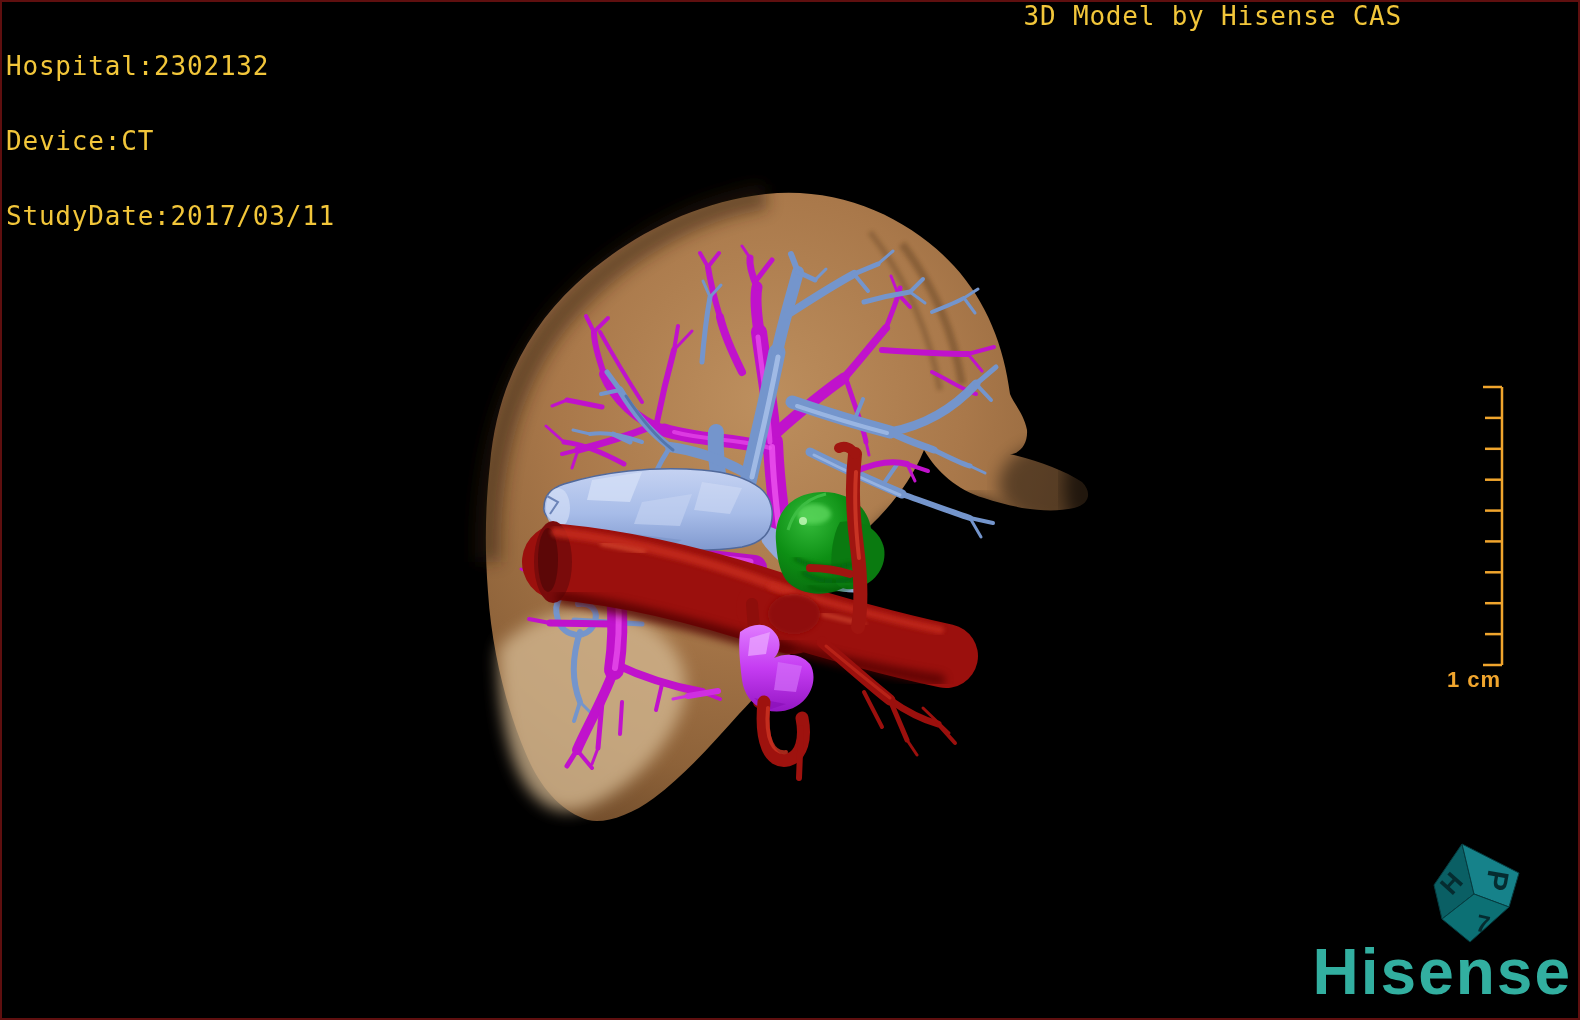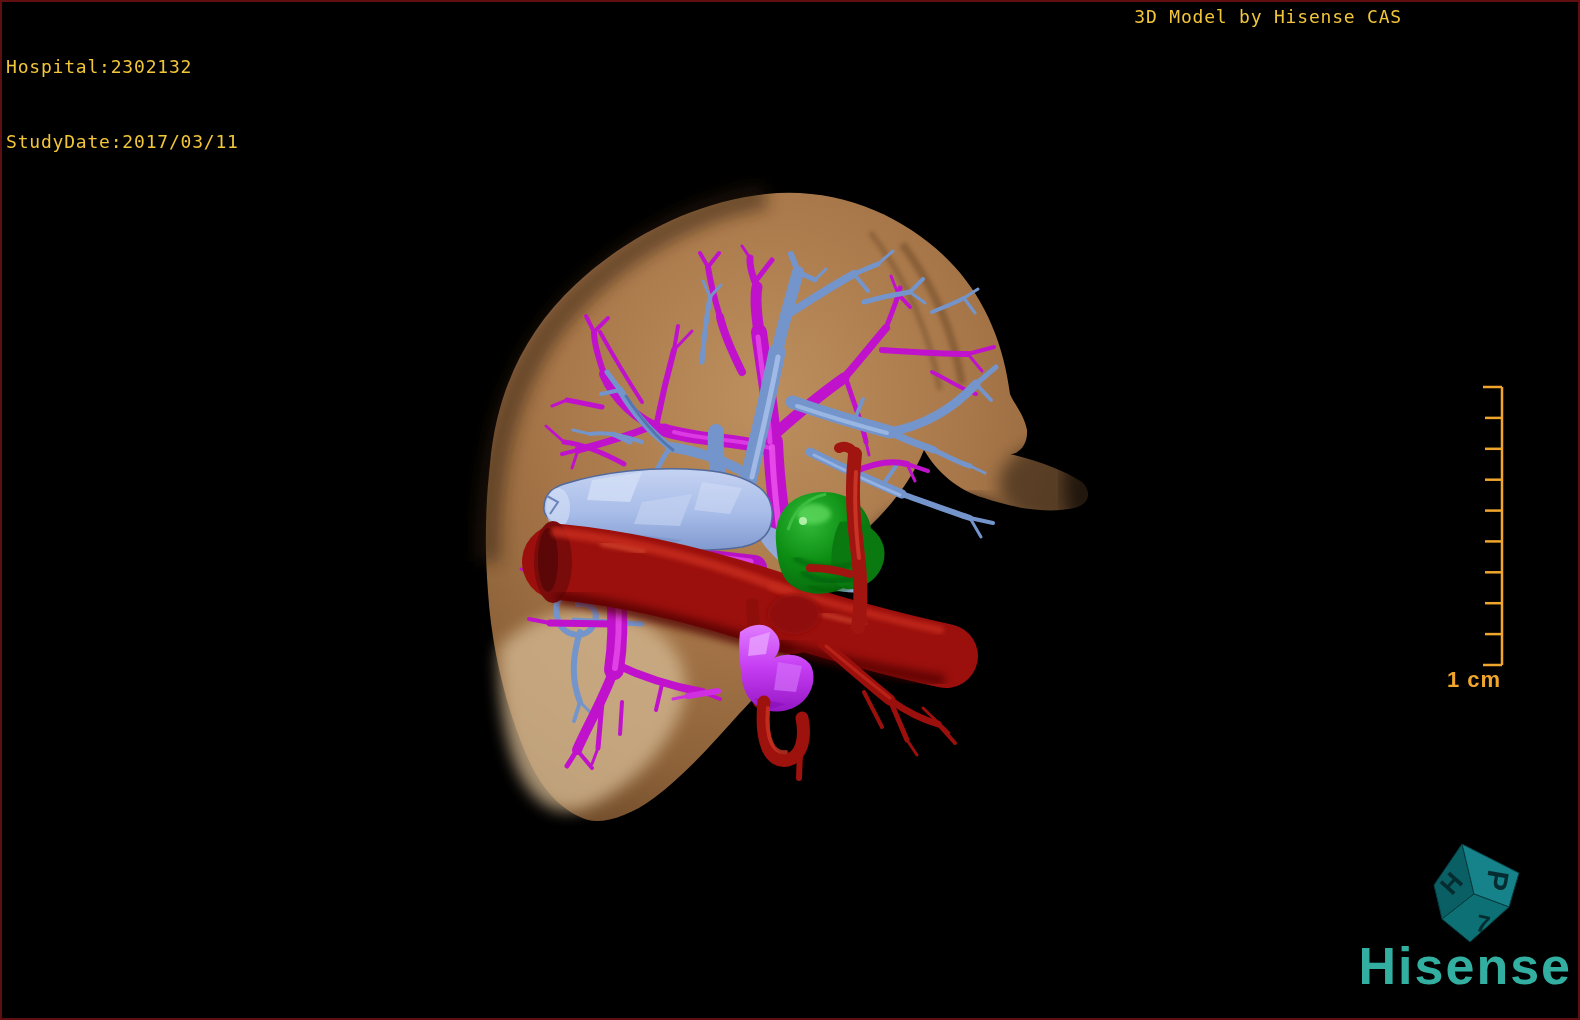"3D Model by Hisense CAS" .dicom-text { font-size: 18px -> 26px }
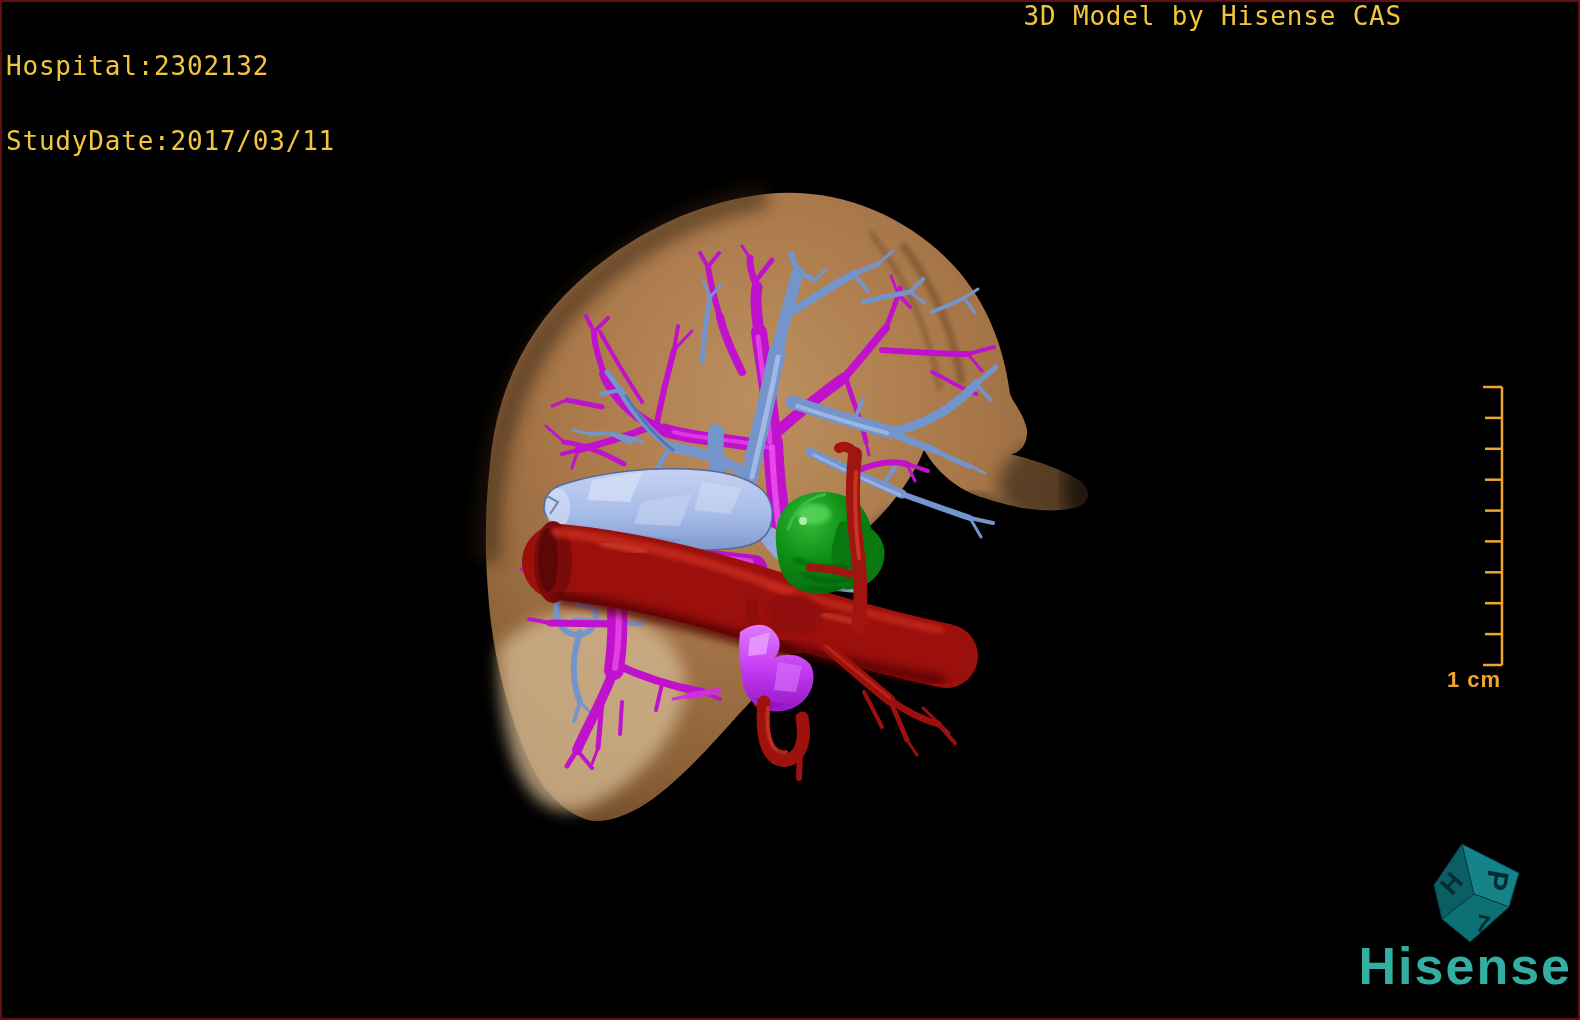"Device:CT" div { html: none -> <div>Device:CT</div> }
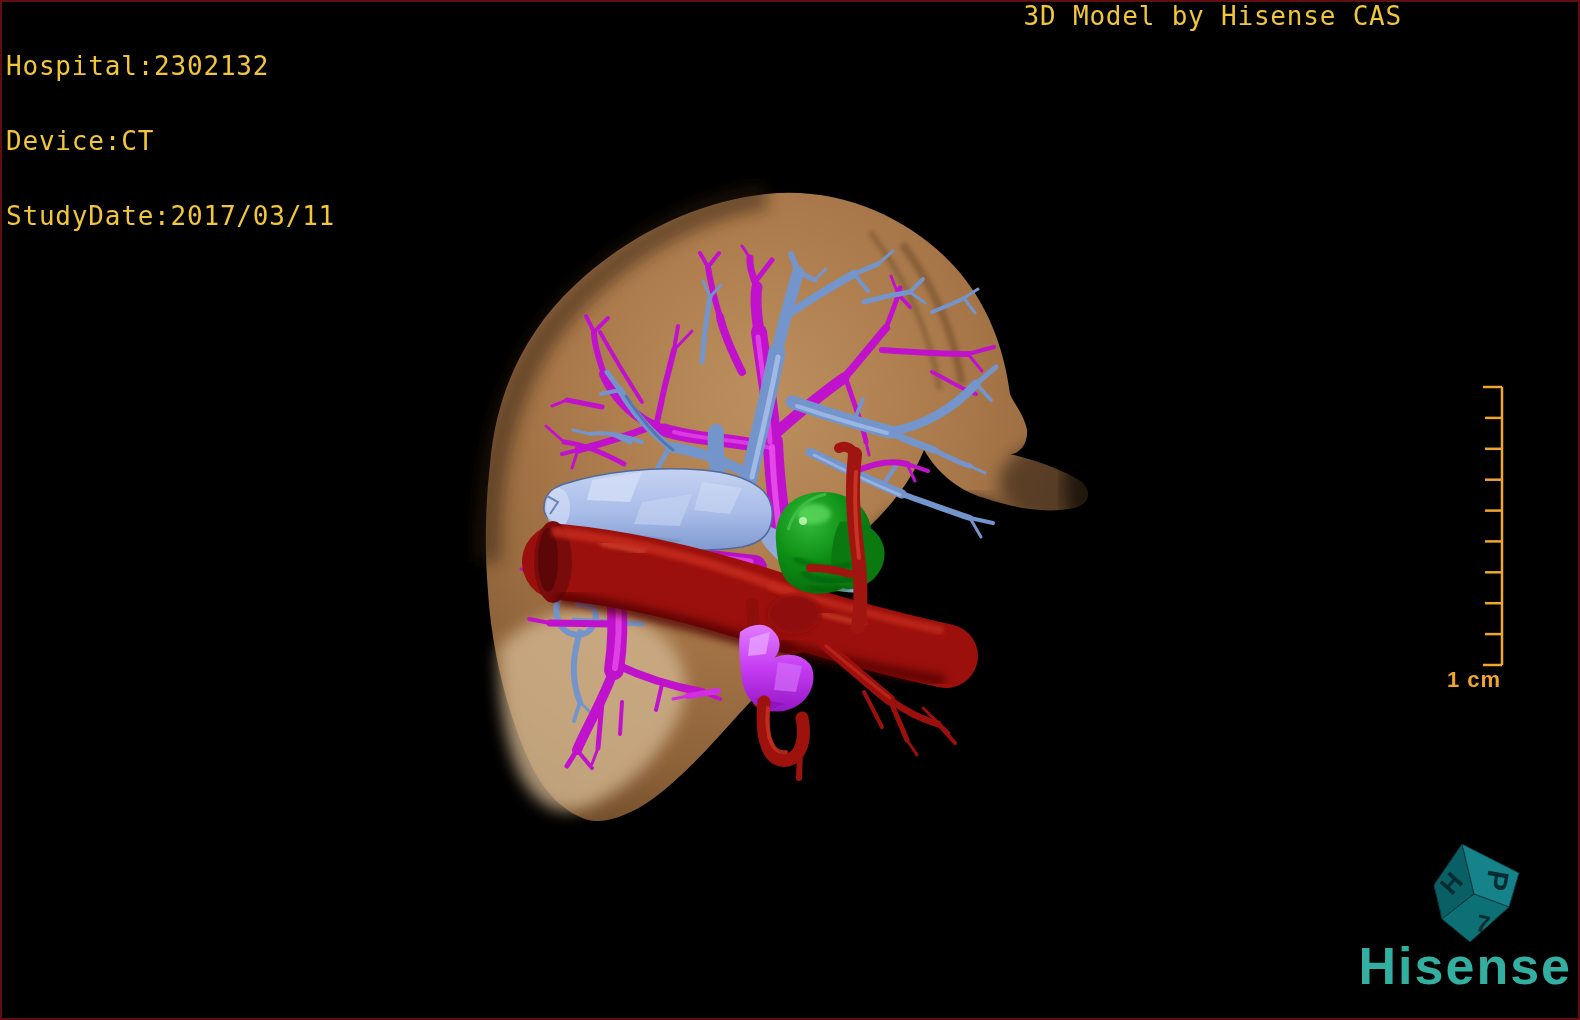"Hisense" #logo { font-size: 52px -> 64px }
